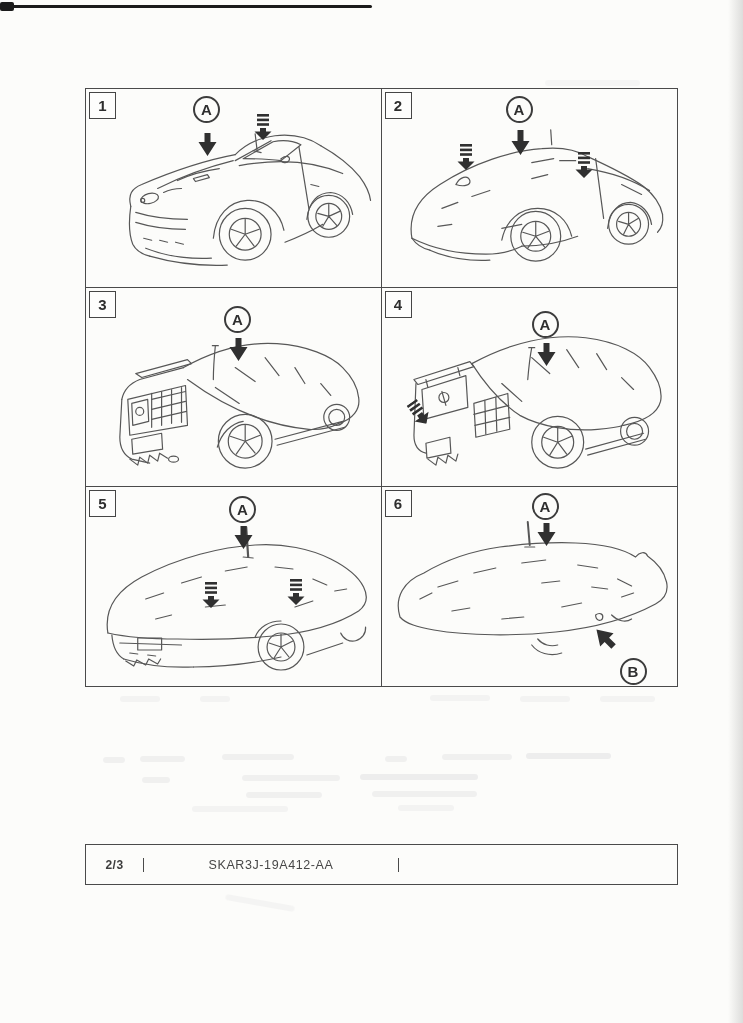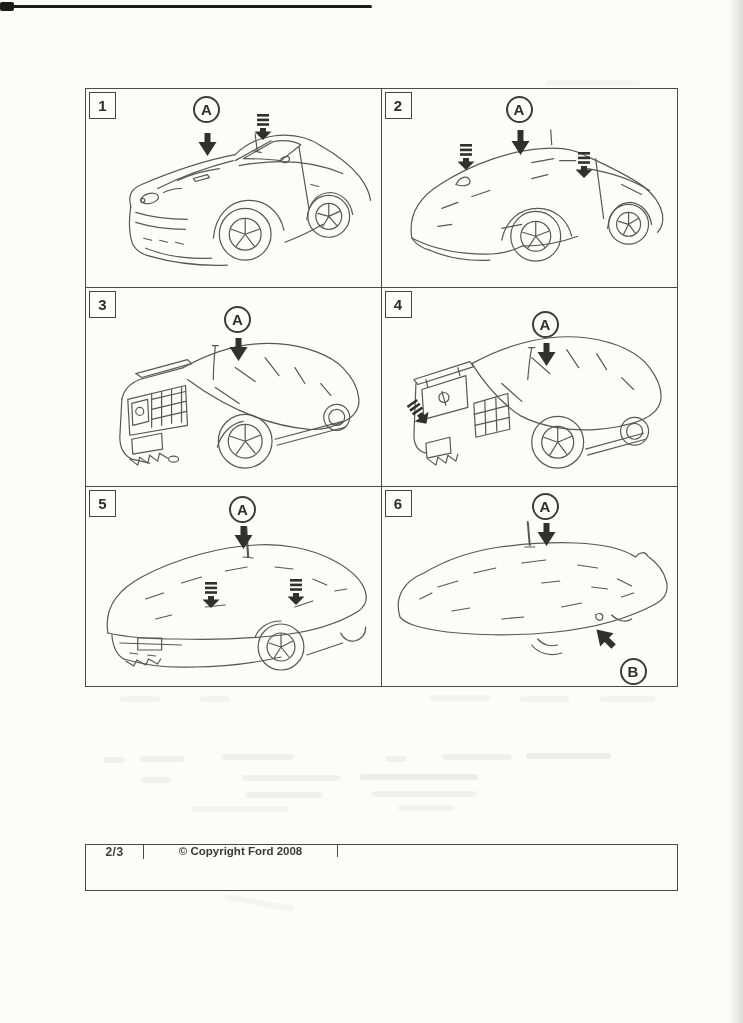"2/3" .footer { align-items: flex-start -> center; height: 47px -> 41px }
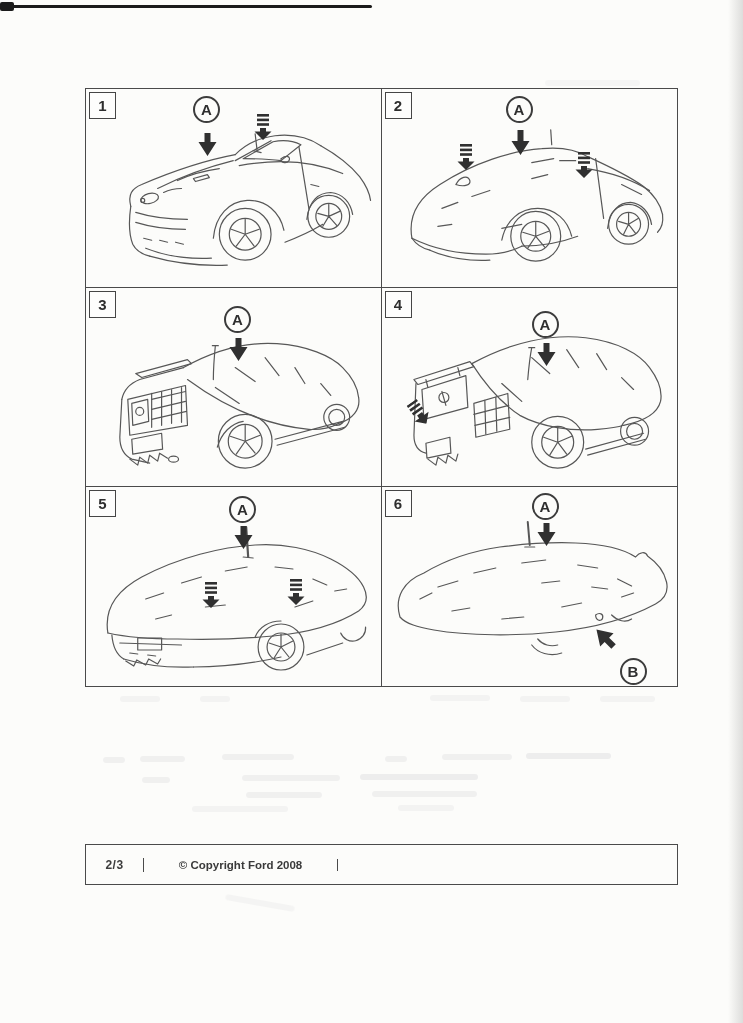"SKAR3J-19A412-AA" div.fcell { html: none -> <div>SKAR3J-19A412-AA</div> }
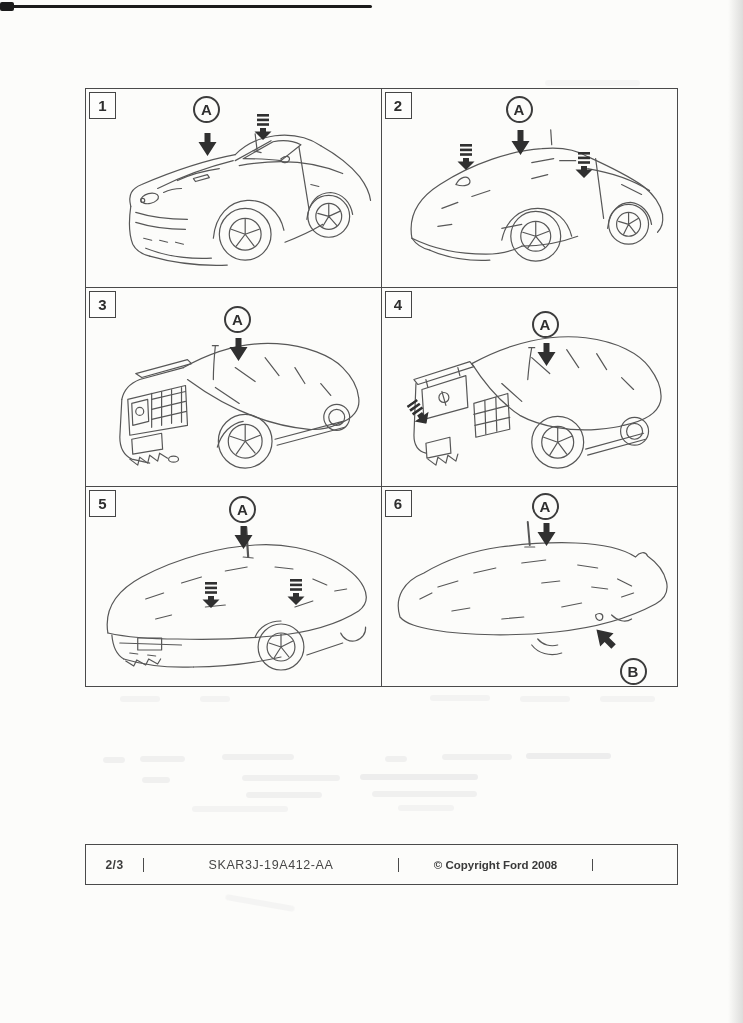"© Copyright Ford 2008" div.fcell { html: <div>© Copyright Ford 2008</div> -> none }
